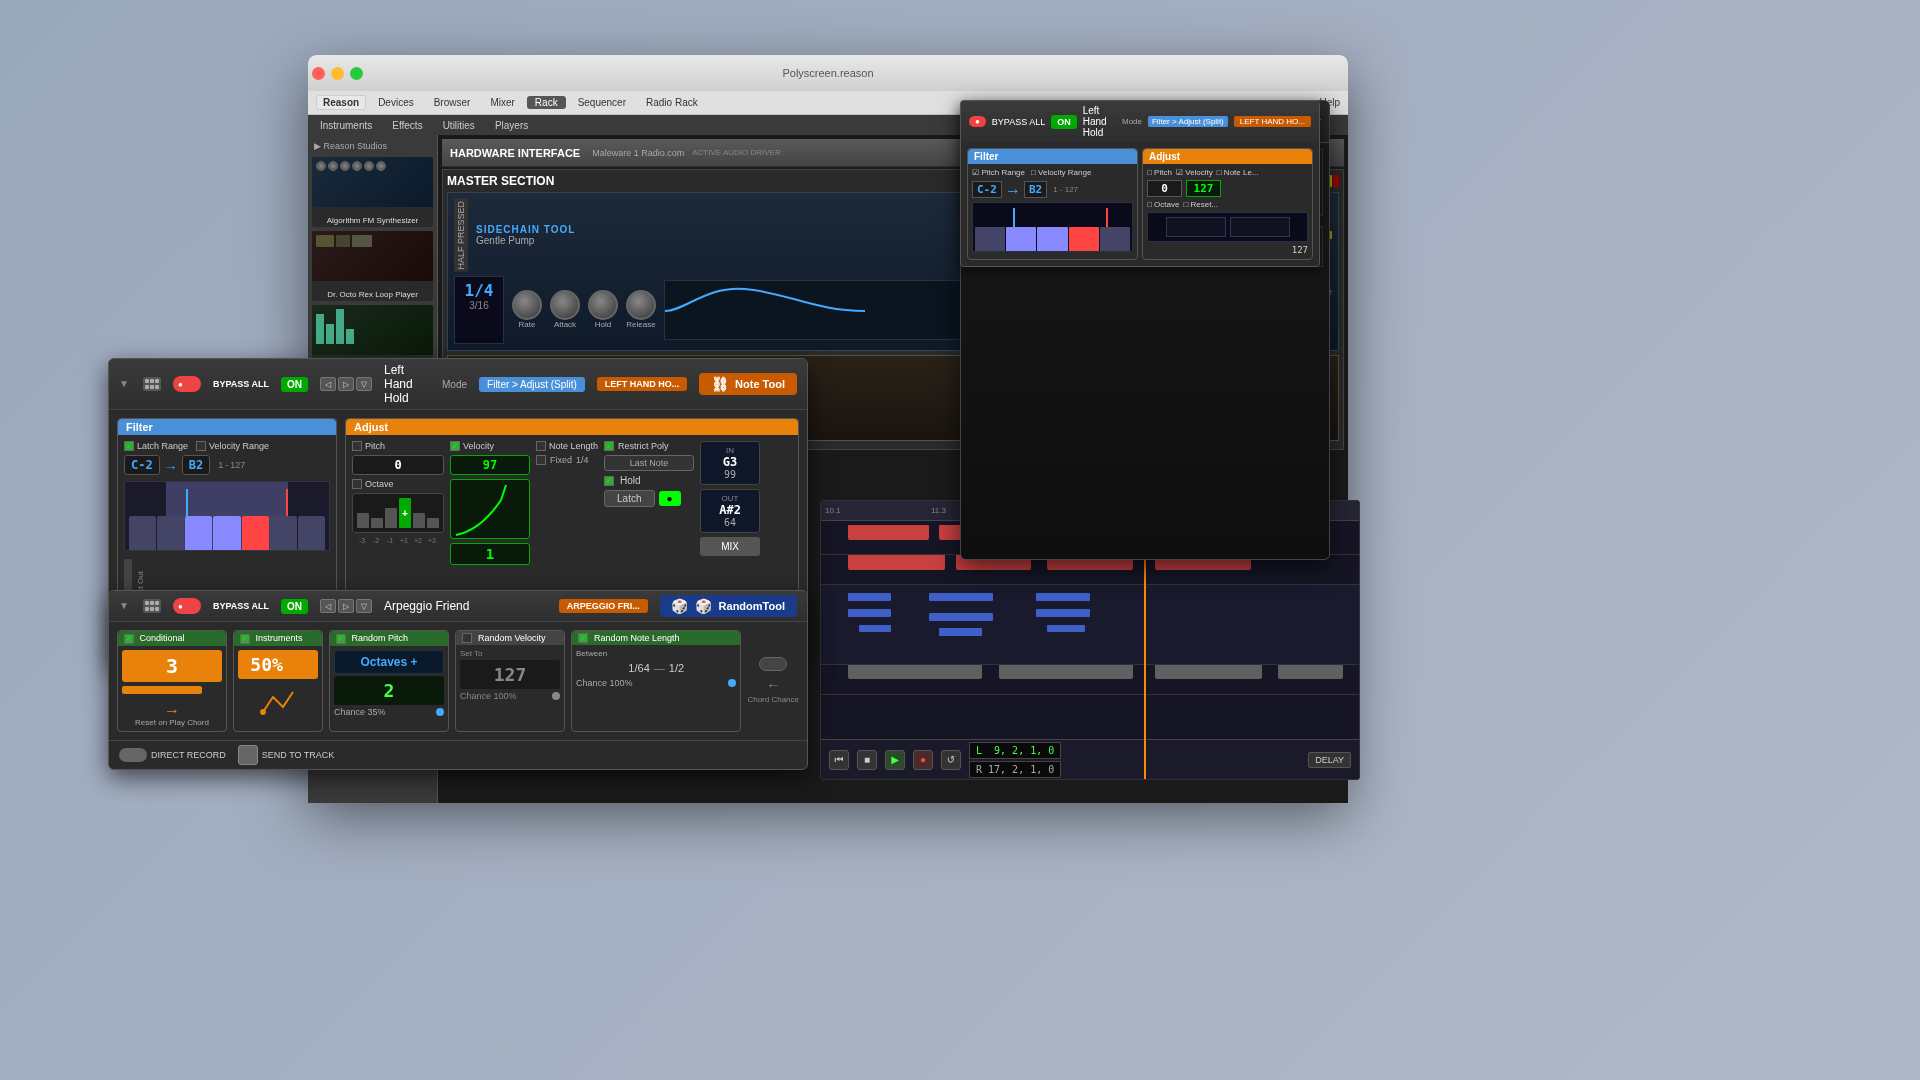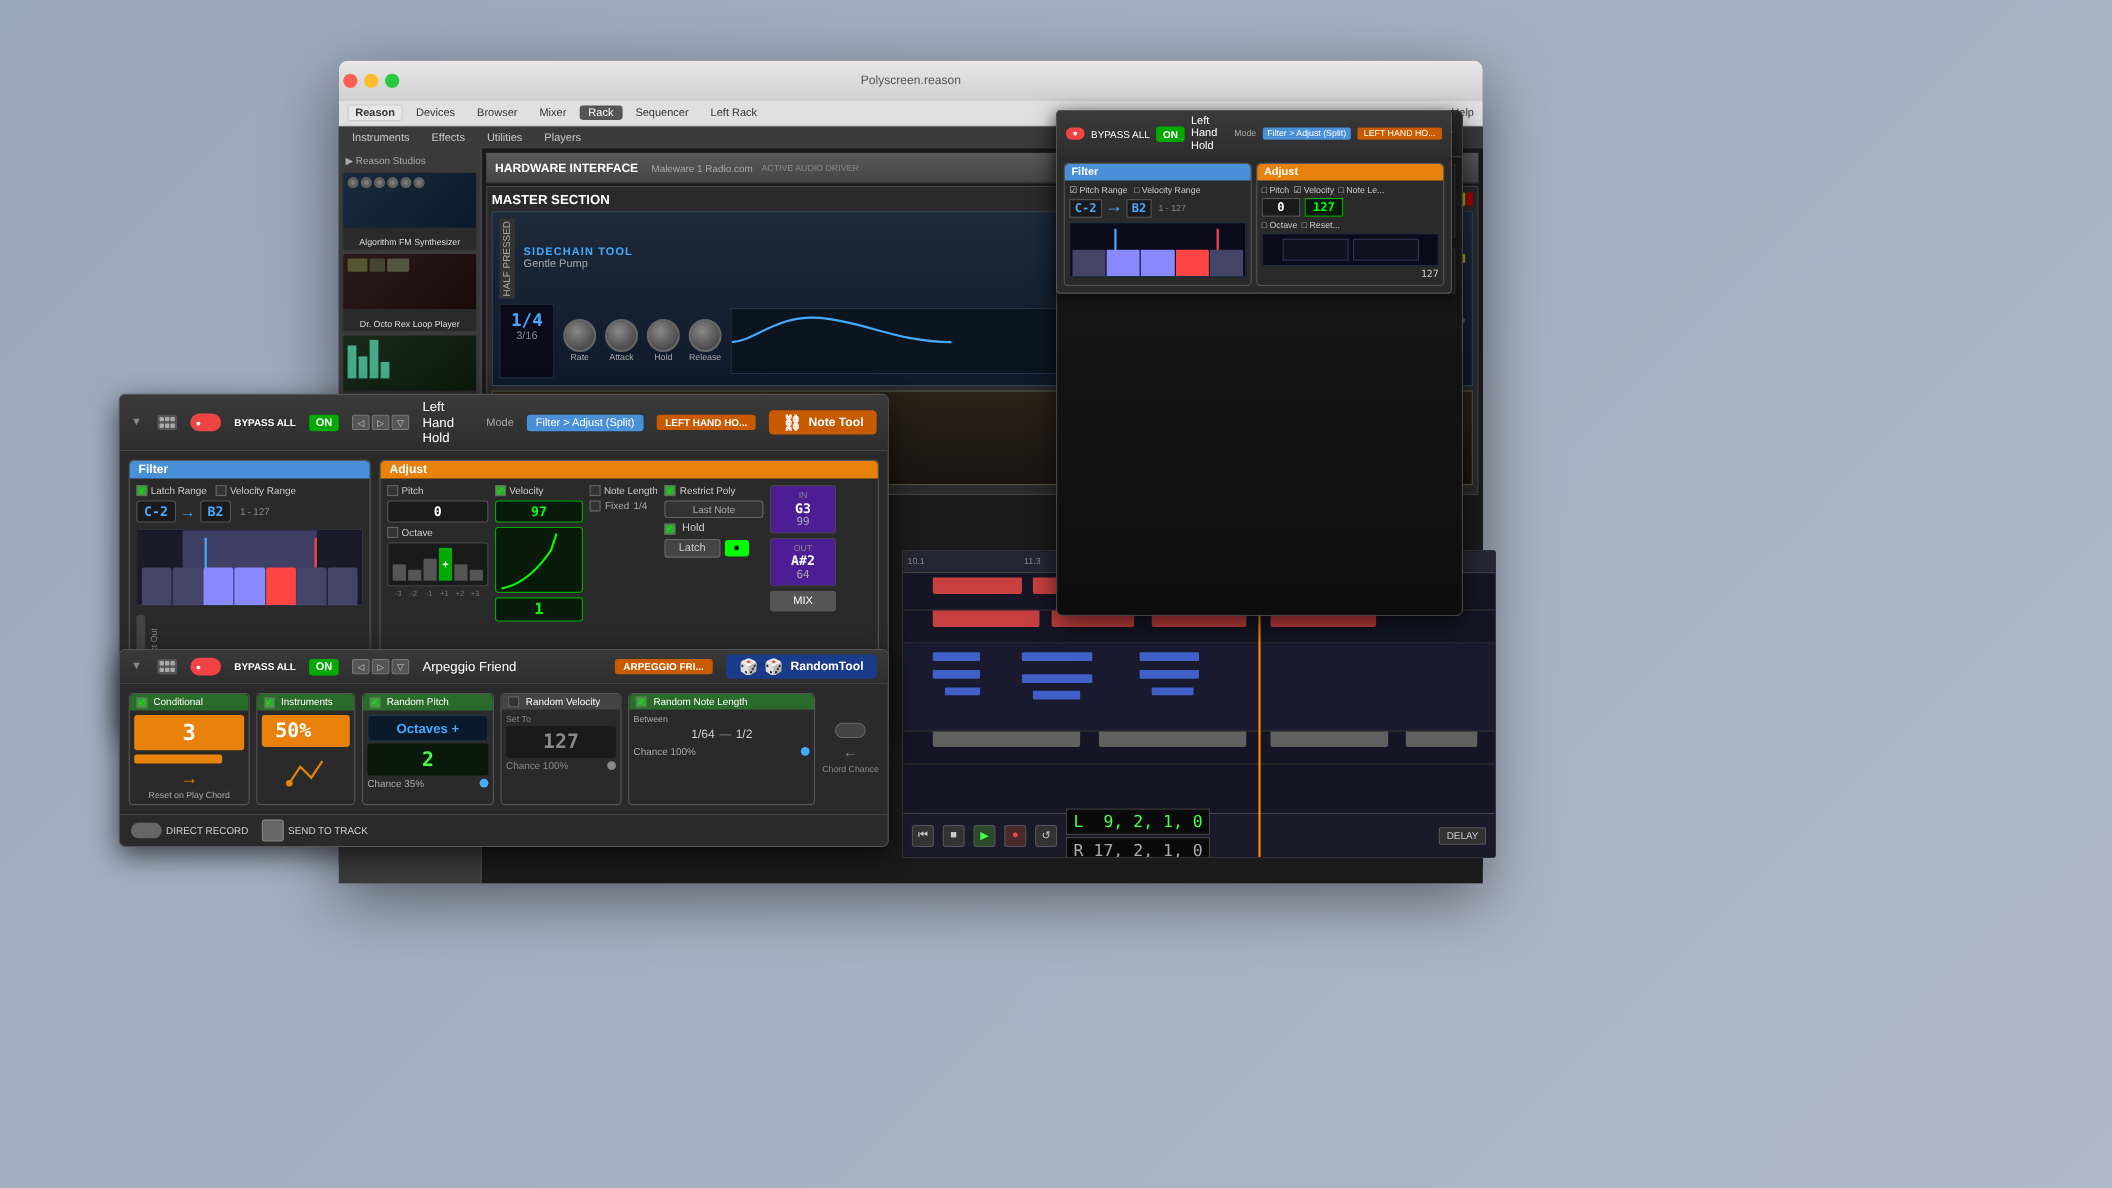"Left Rack" div.menu-btn { text: Left -> Radio }
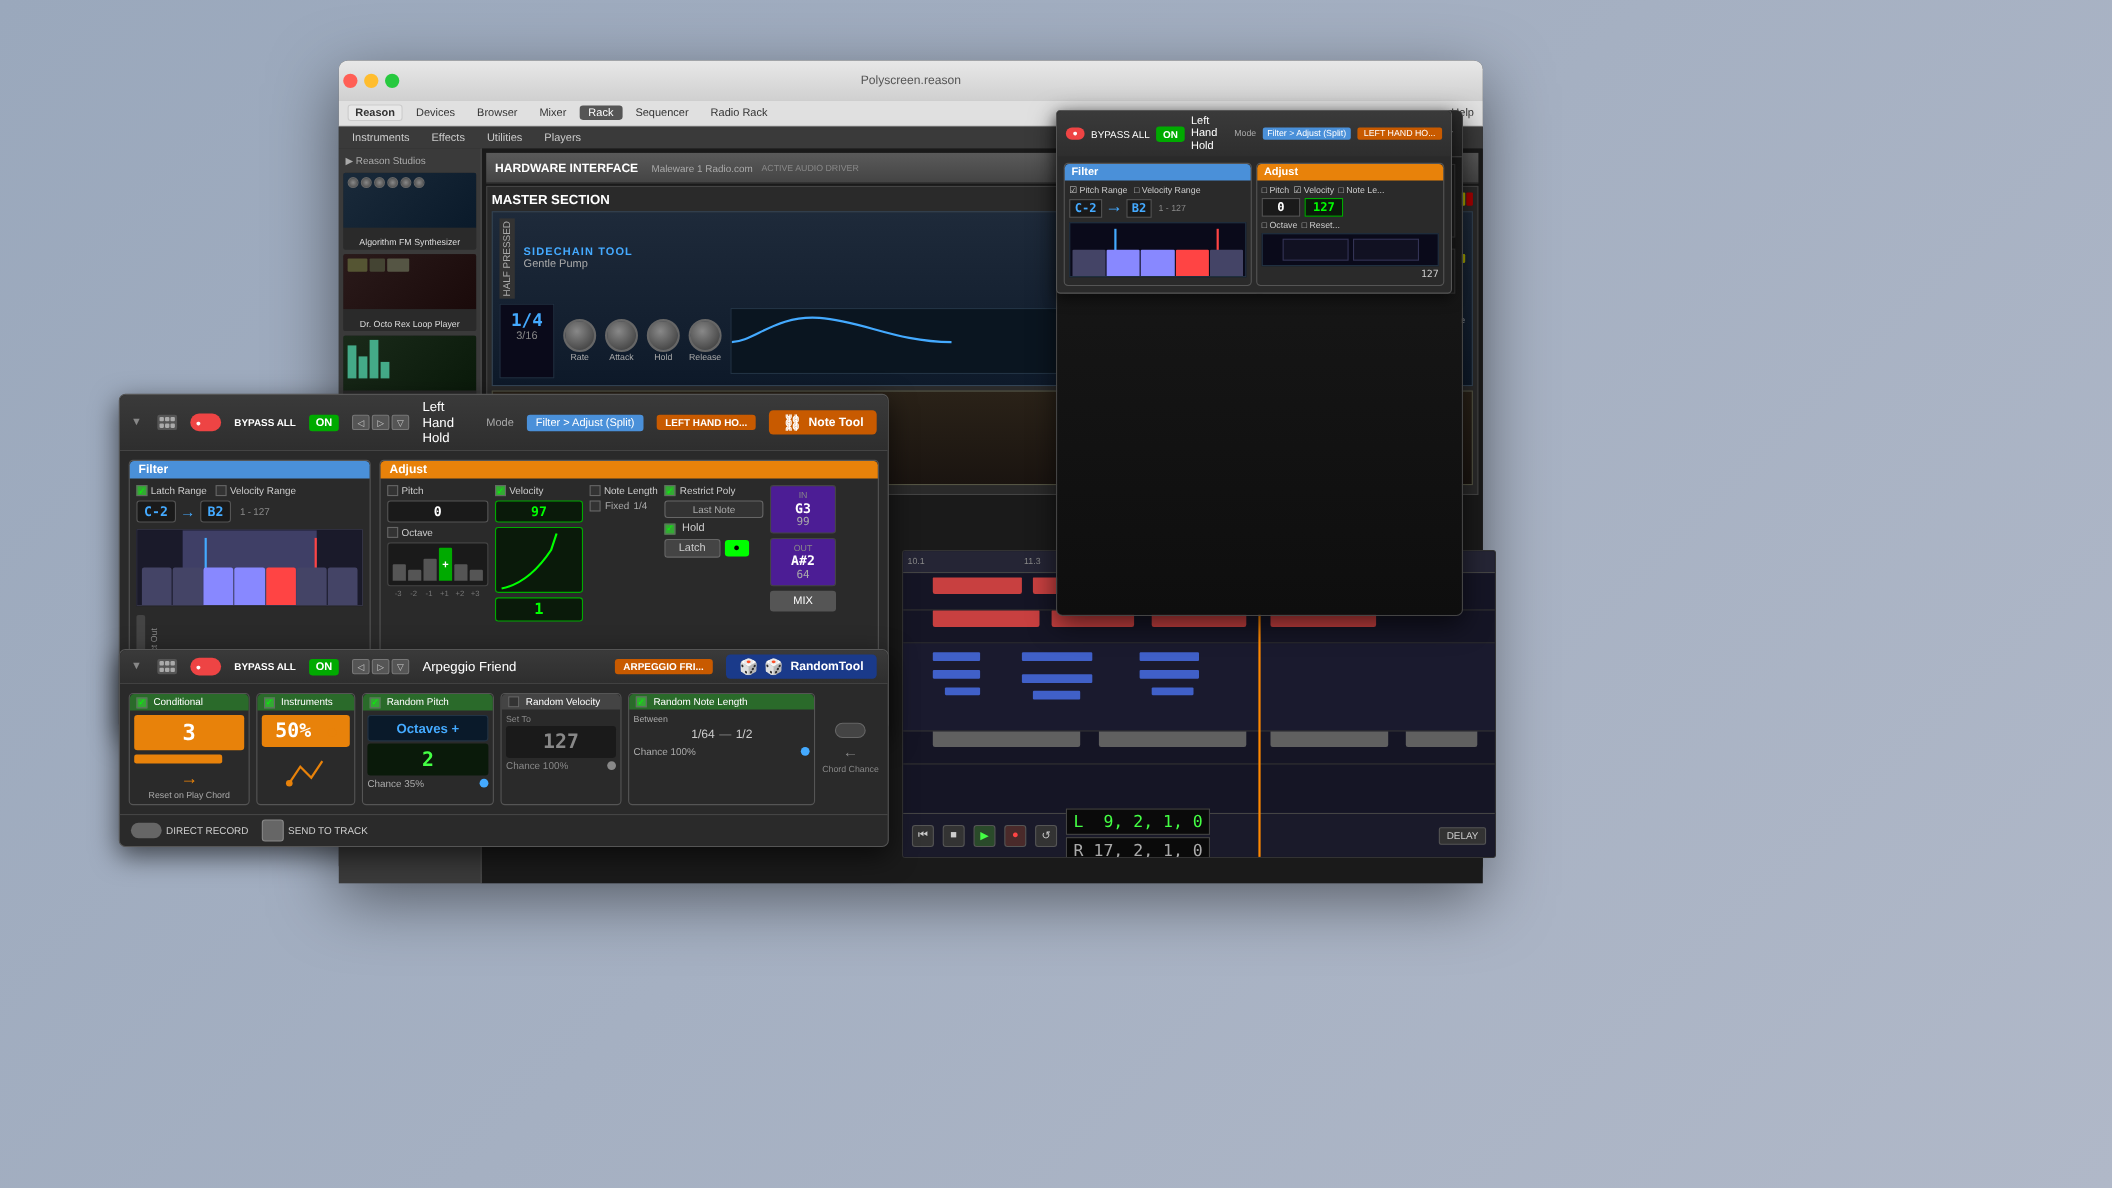"IN" .io-box { background: #4c1d95 -> #0f172a }
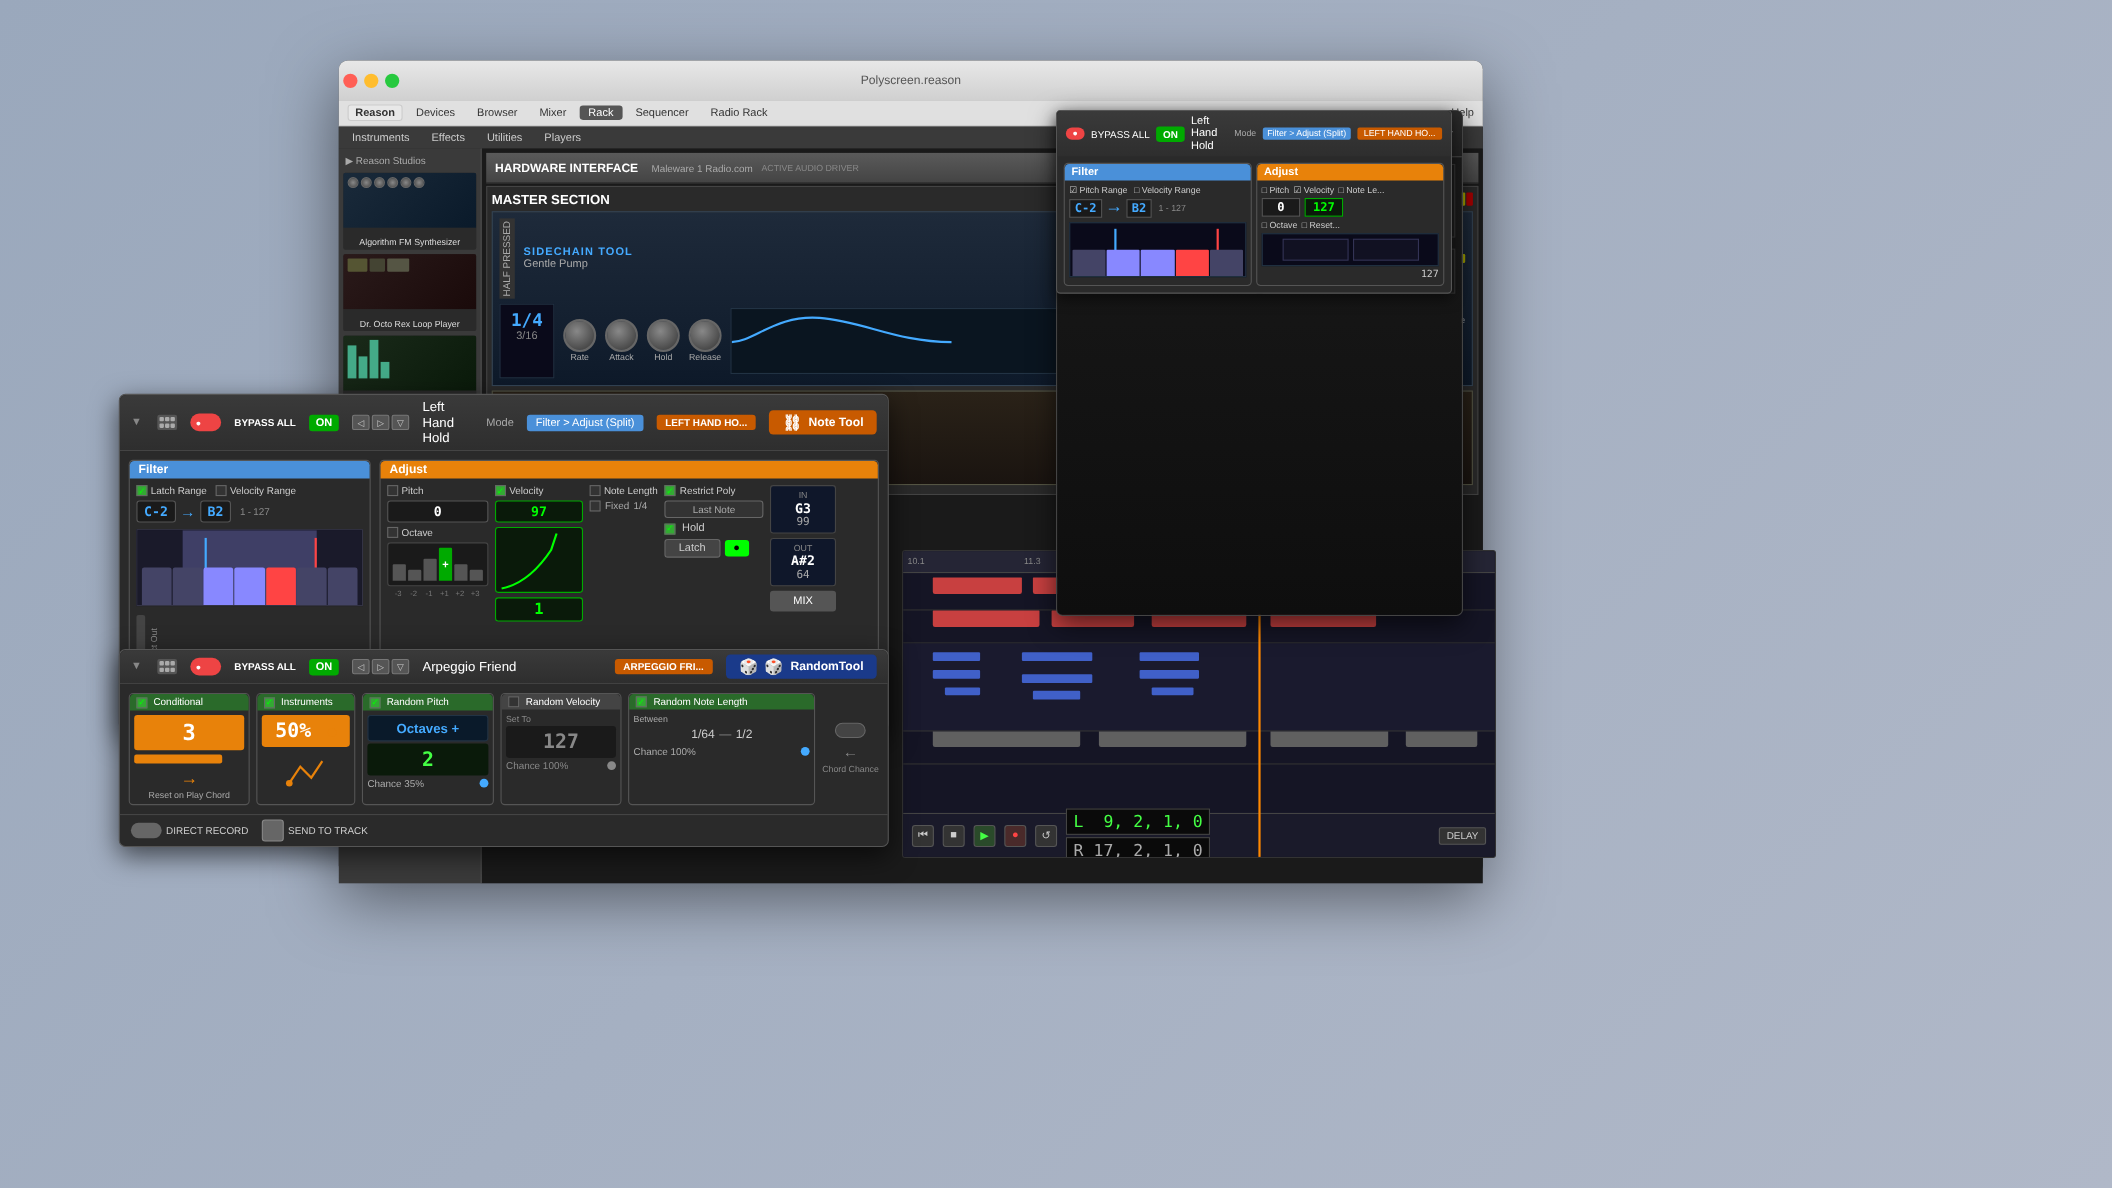"L 9, 2, 1, 0" .time-display { font-size: 15px -> 10px }
